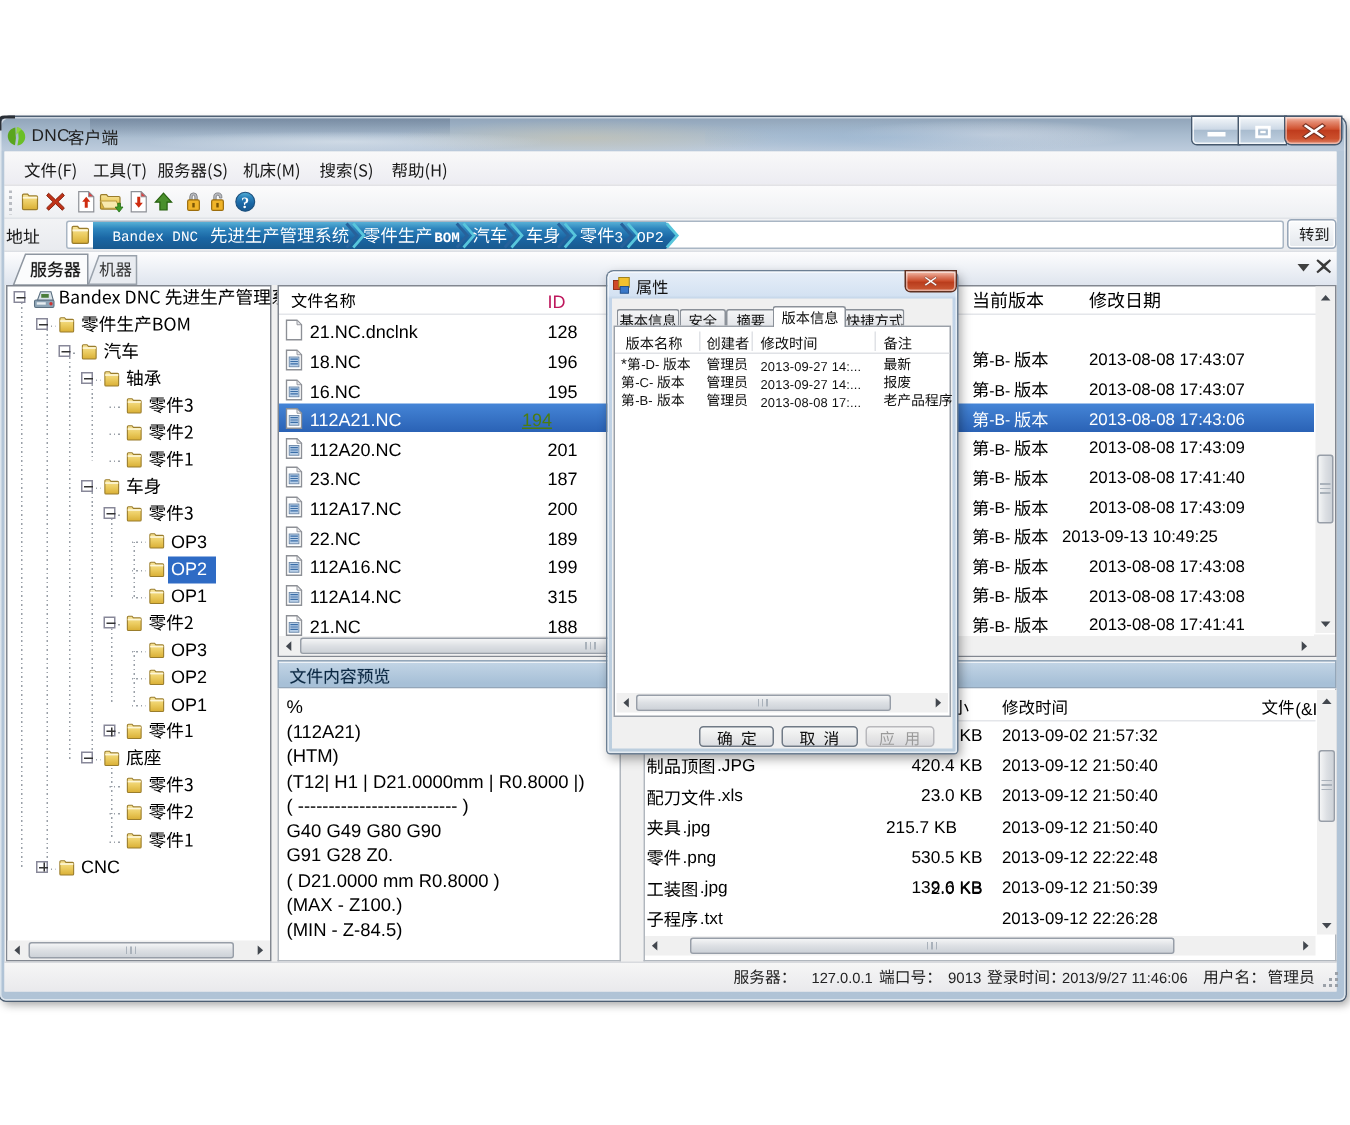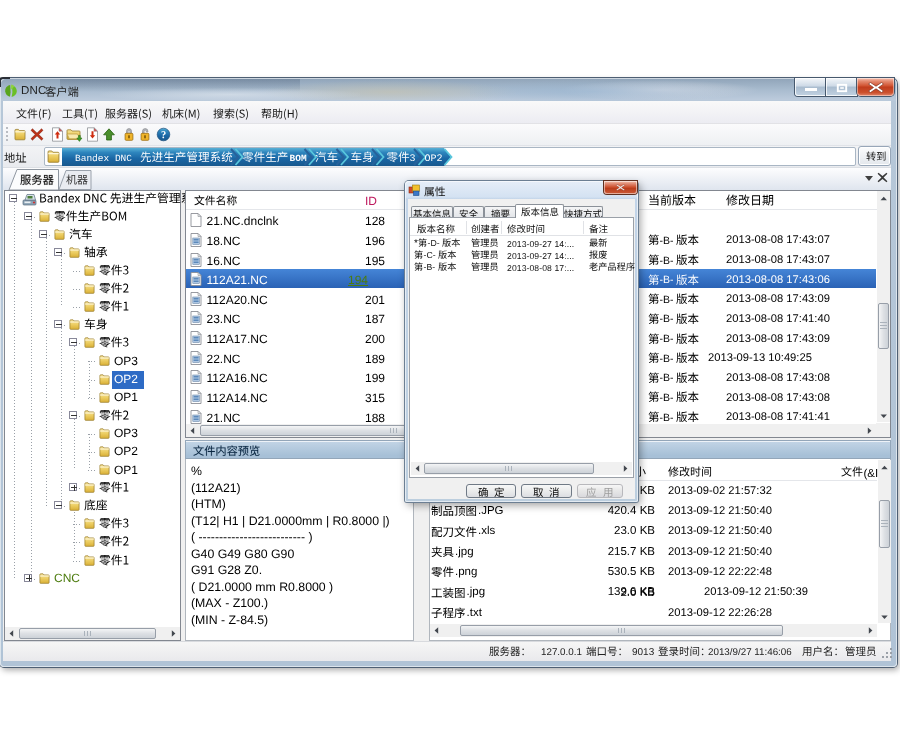"215.7 KB" div.ab { right: 245px -> 262px }
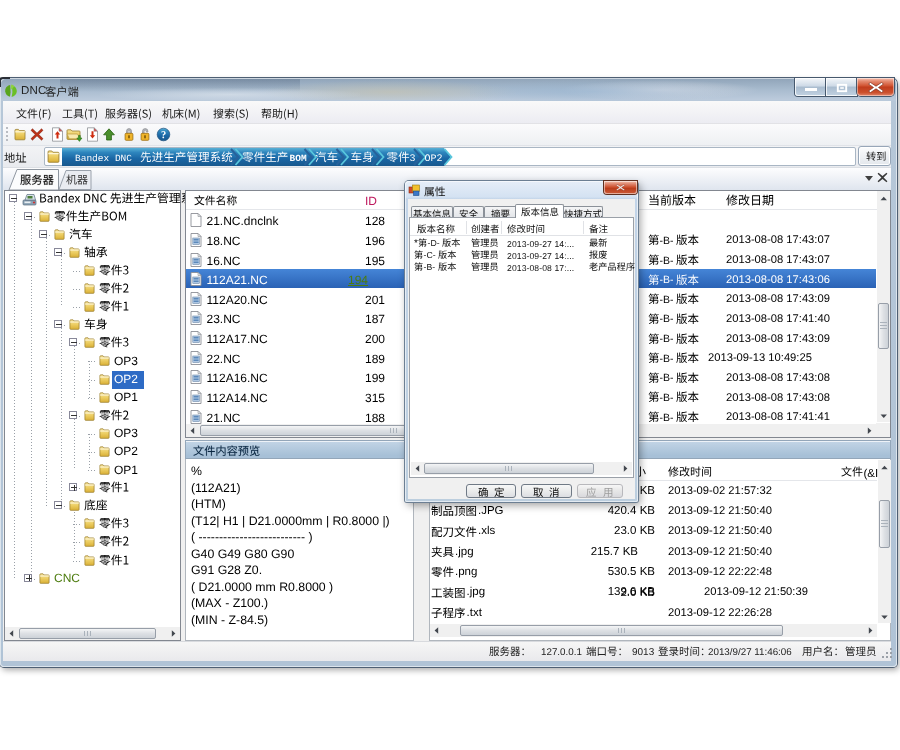"CNC" div.ab { color: #4d7c0f -> #000000 }
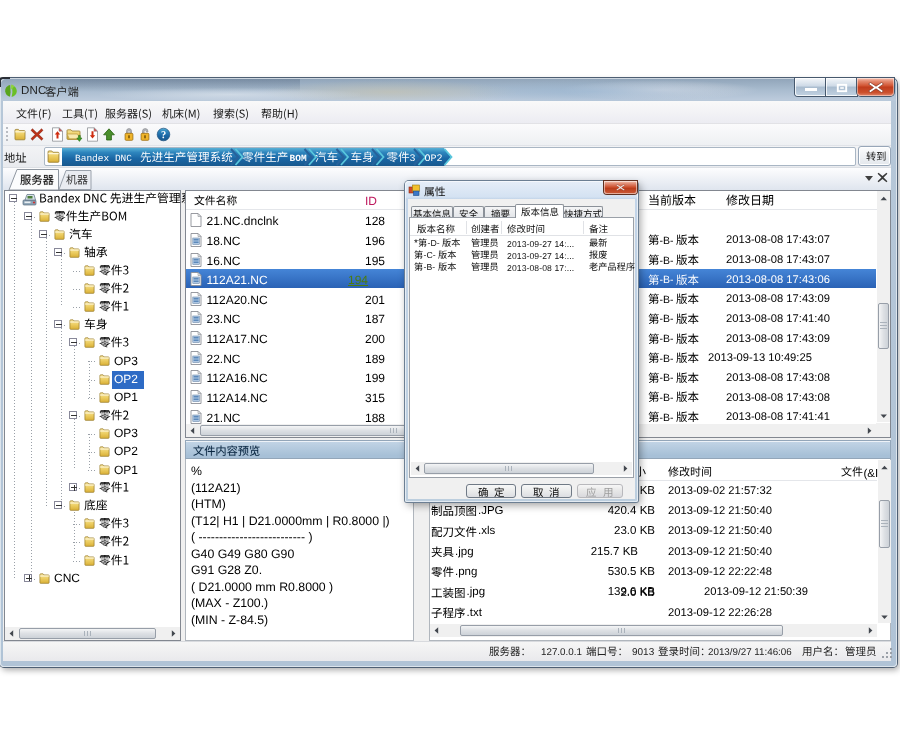"2013-09-12 21:50:39" div.ab { left: 704px -> 668px }
